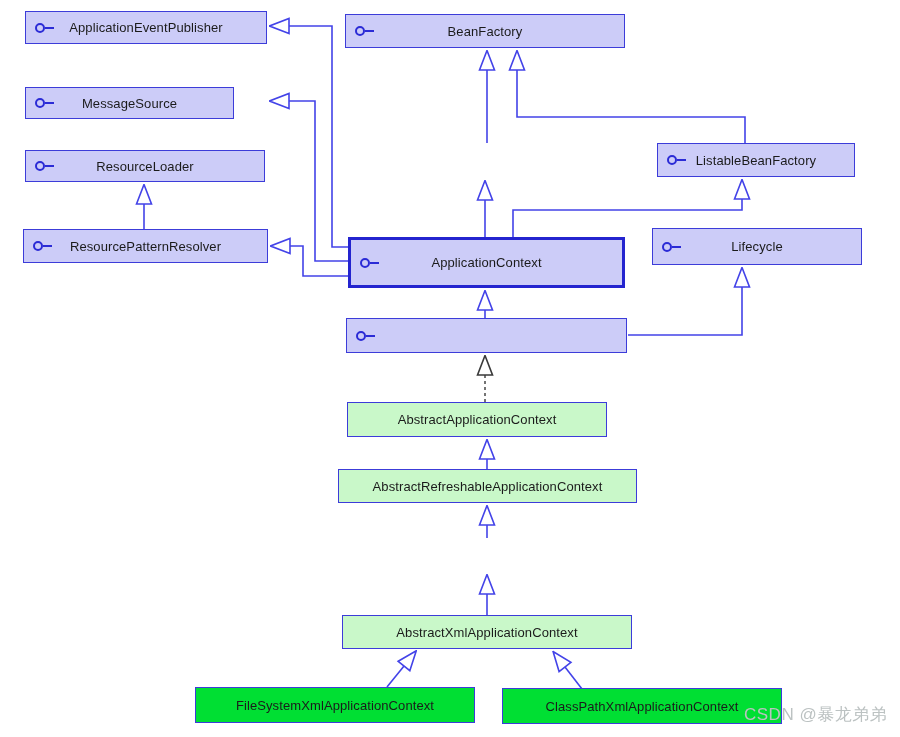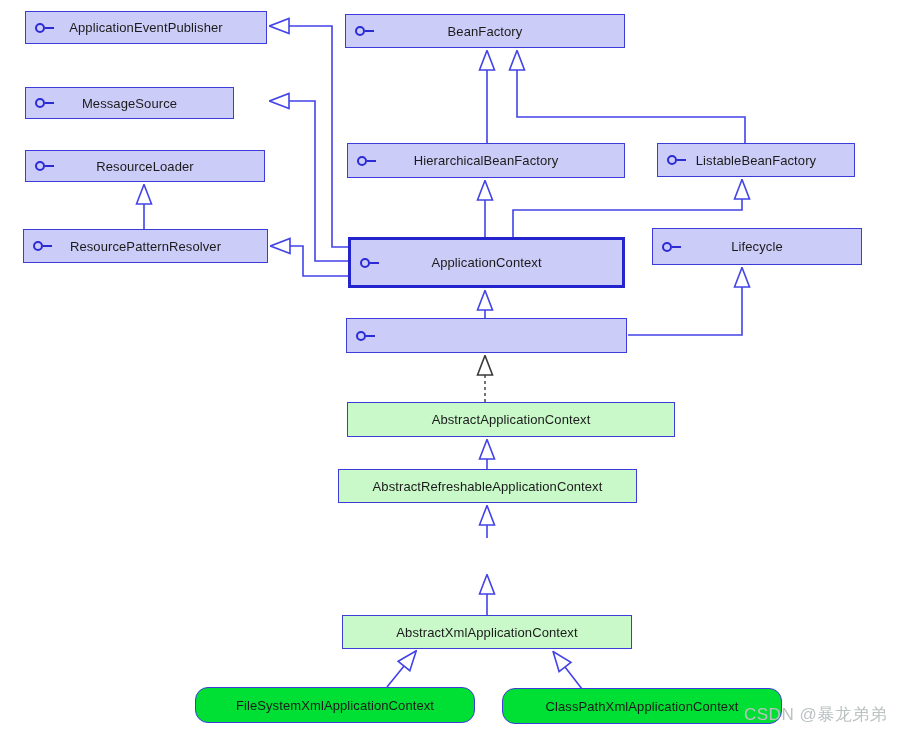"HierarchicalBeanFactory" div.node { html: <div> <span> <i></i> <i></i> </span> <span>HierarchicalBeanFactory</span> </div> -> none }
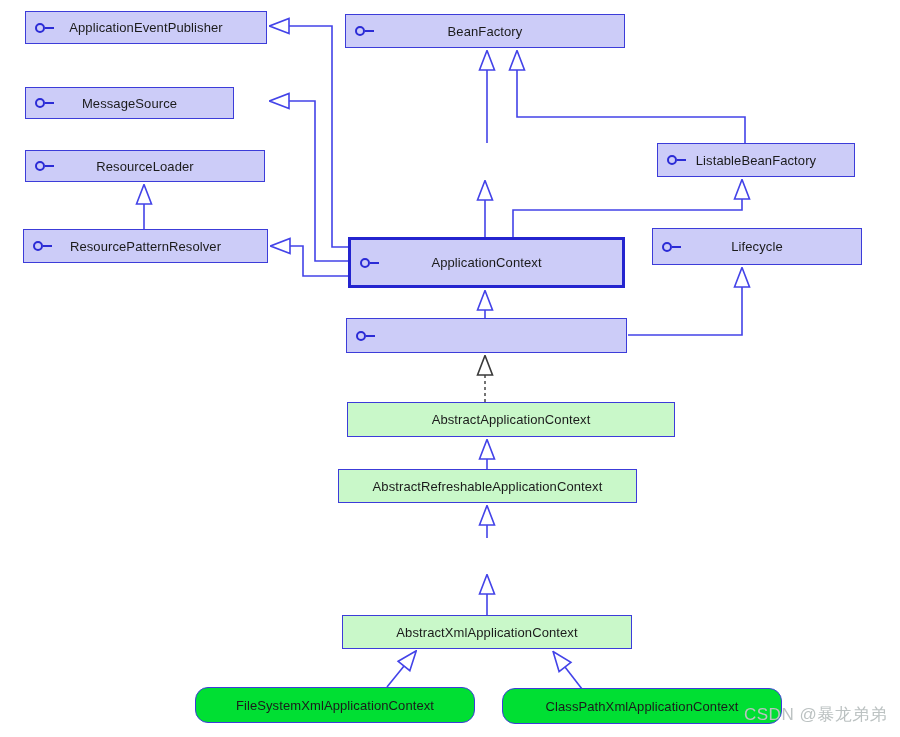"AbstractApplicationContext" div.node { width: 328px -> 260px }
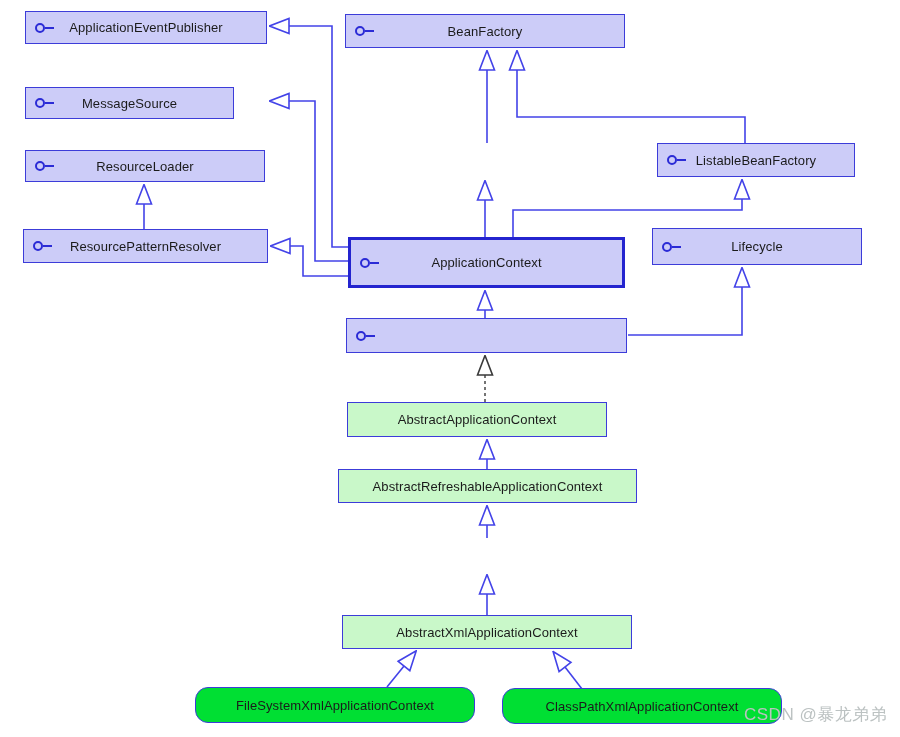"FileSystemXmlApplicationContext" .concrete { border-radius: 13px -> none }
